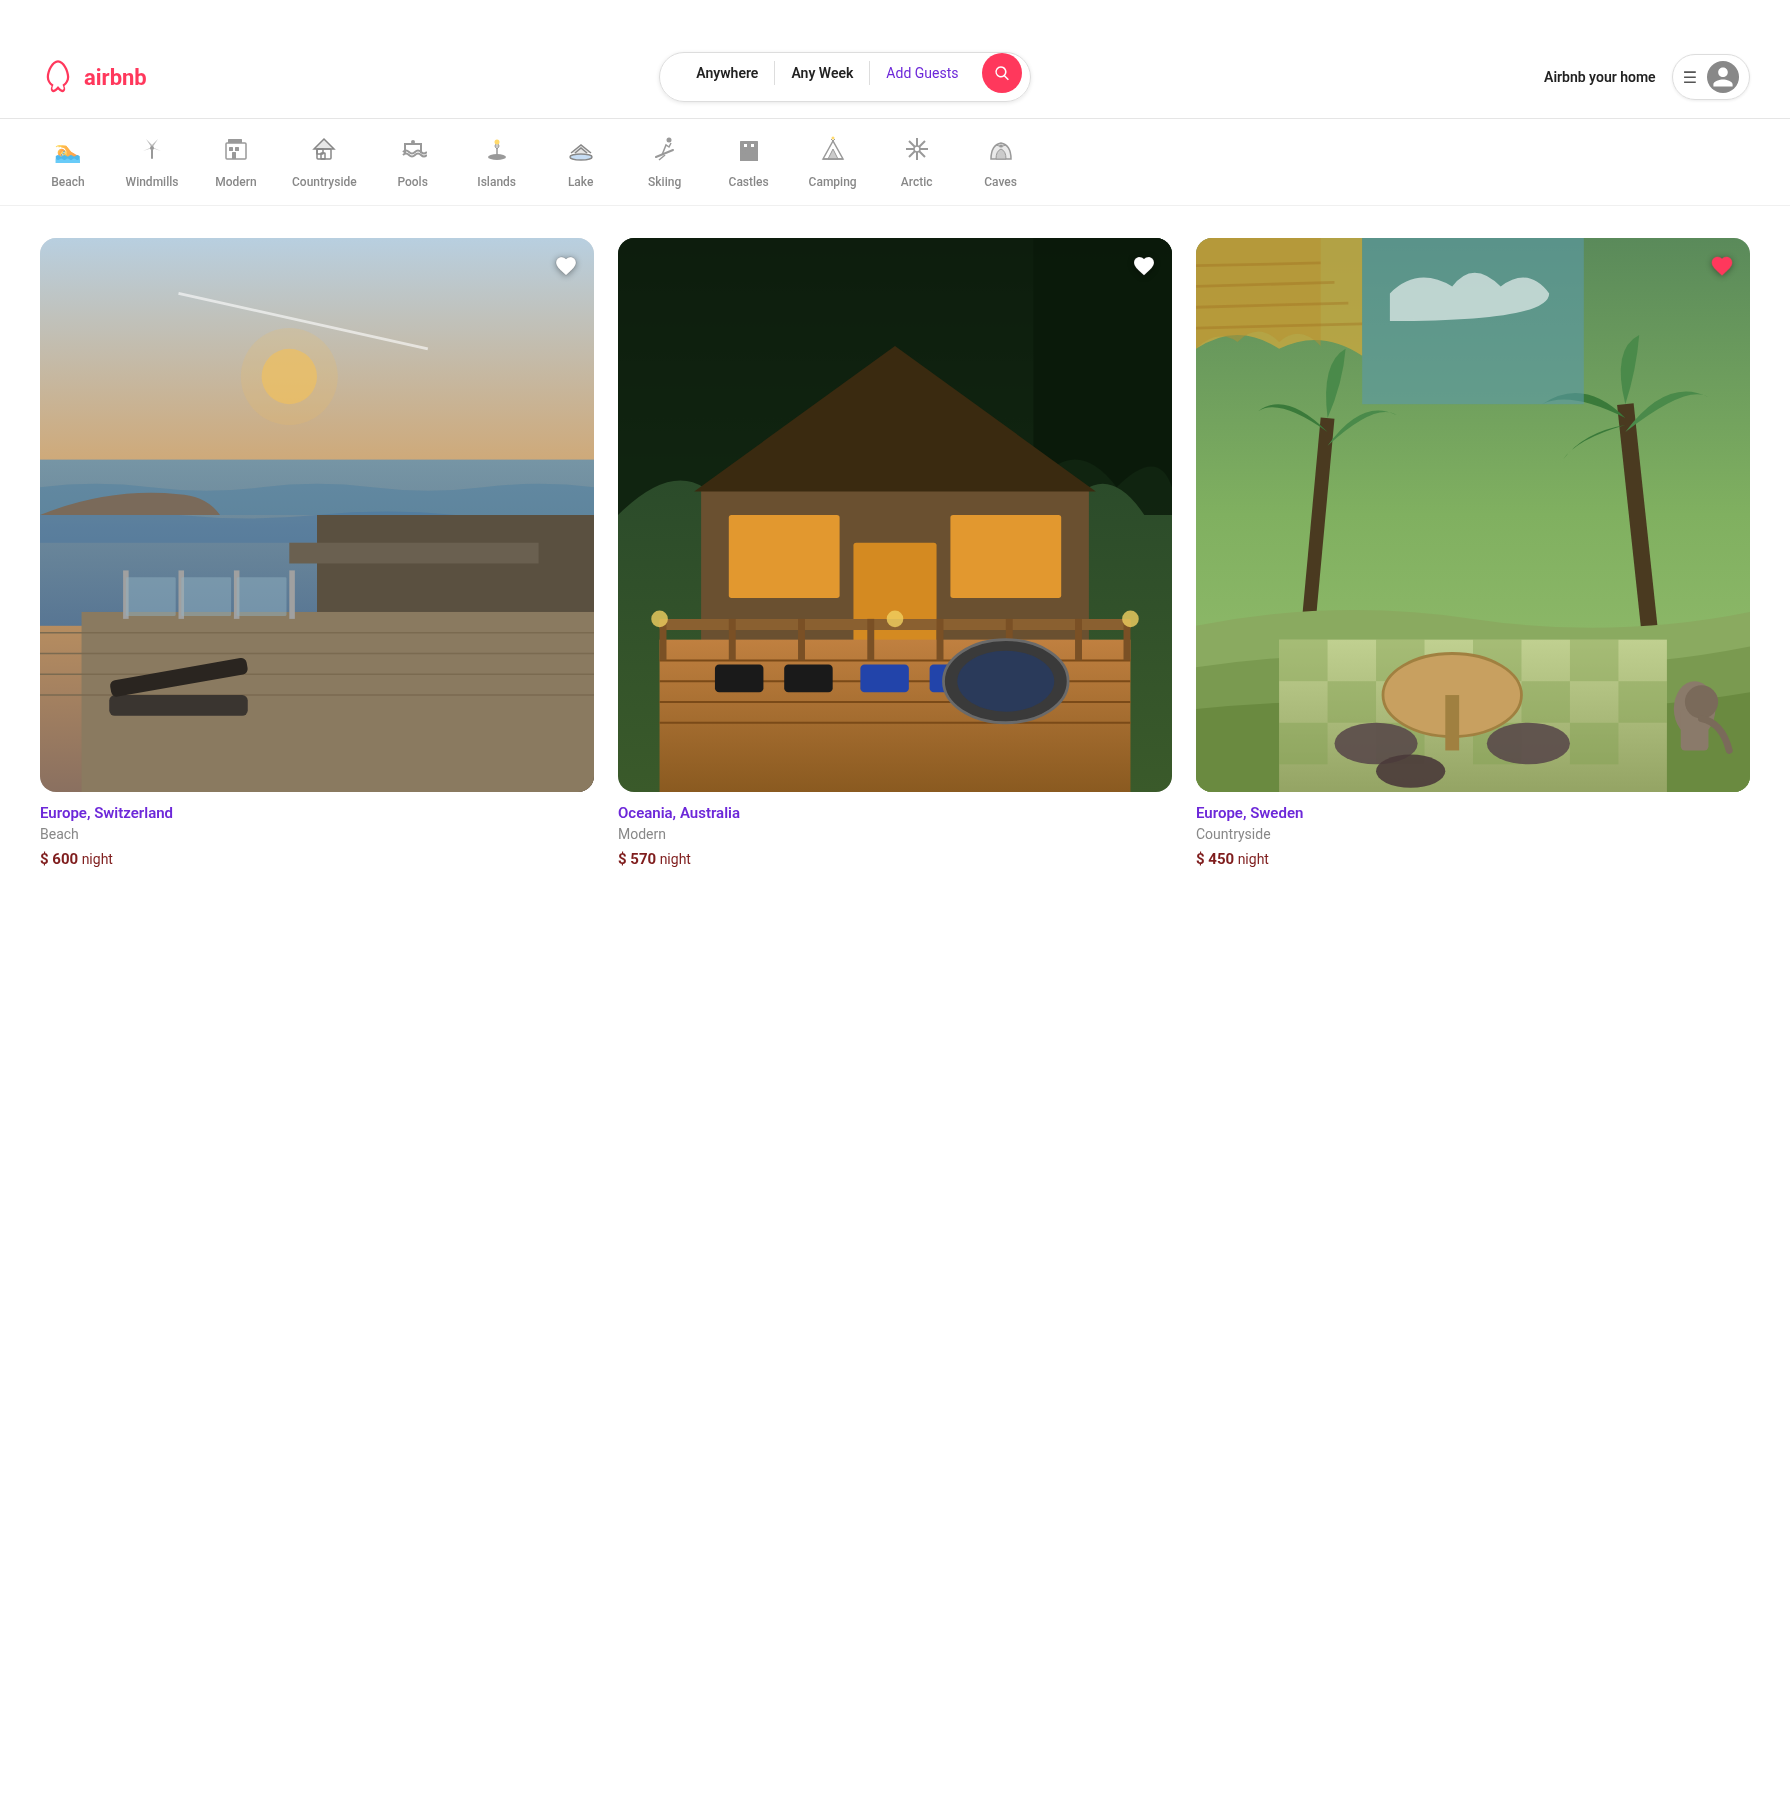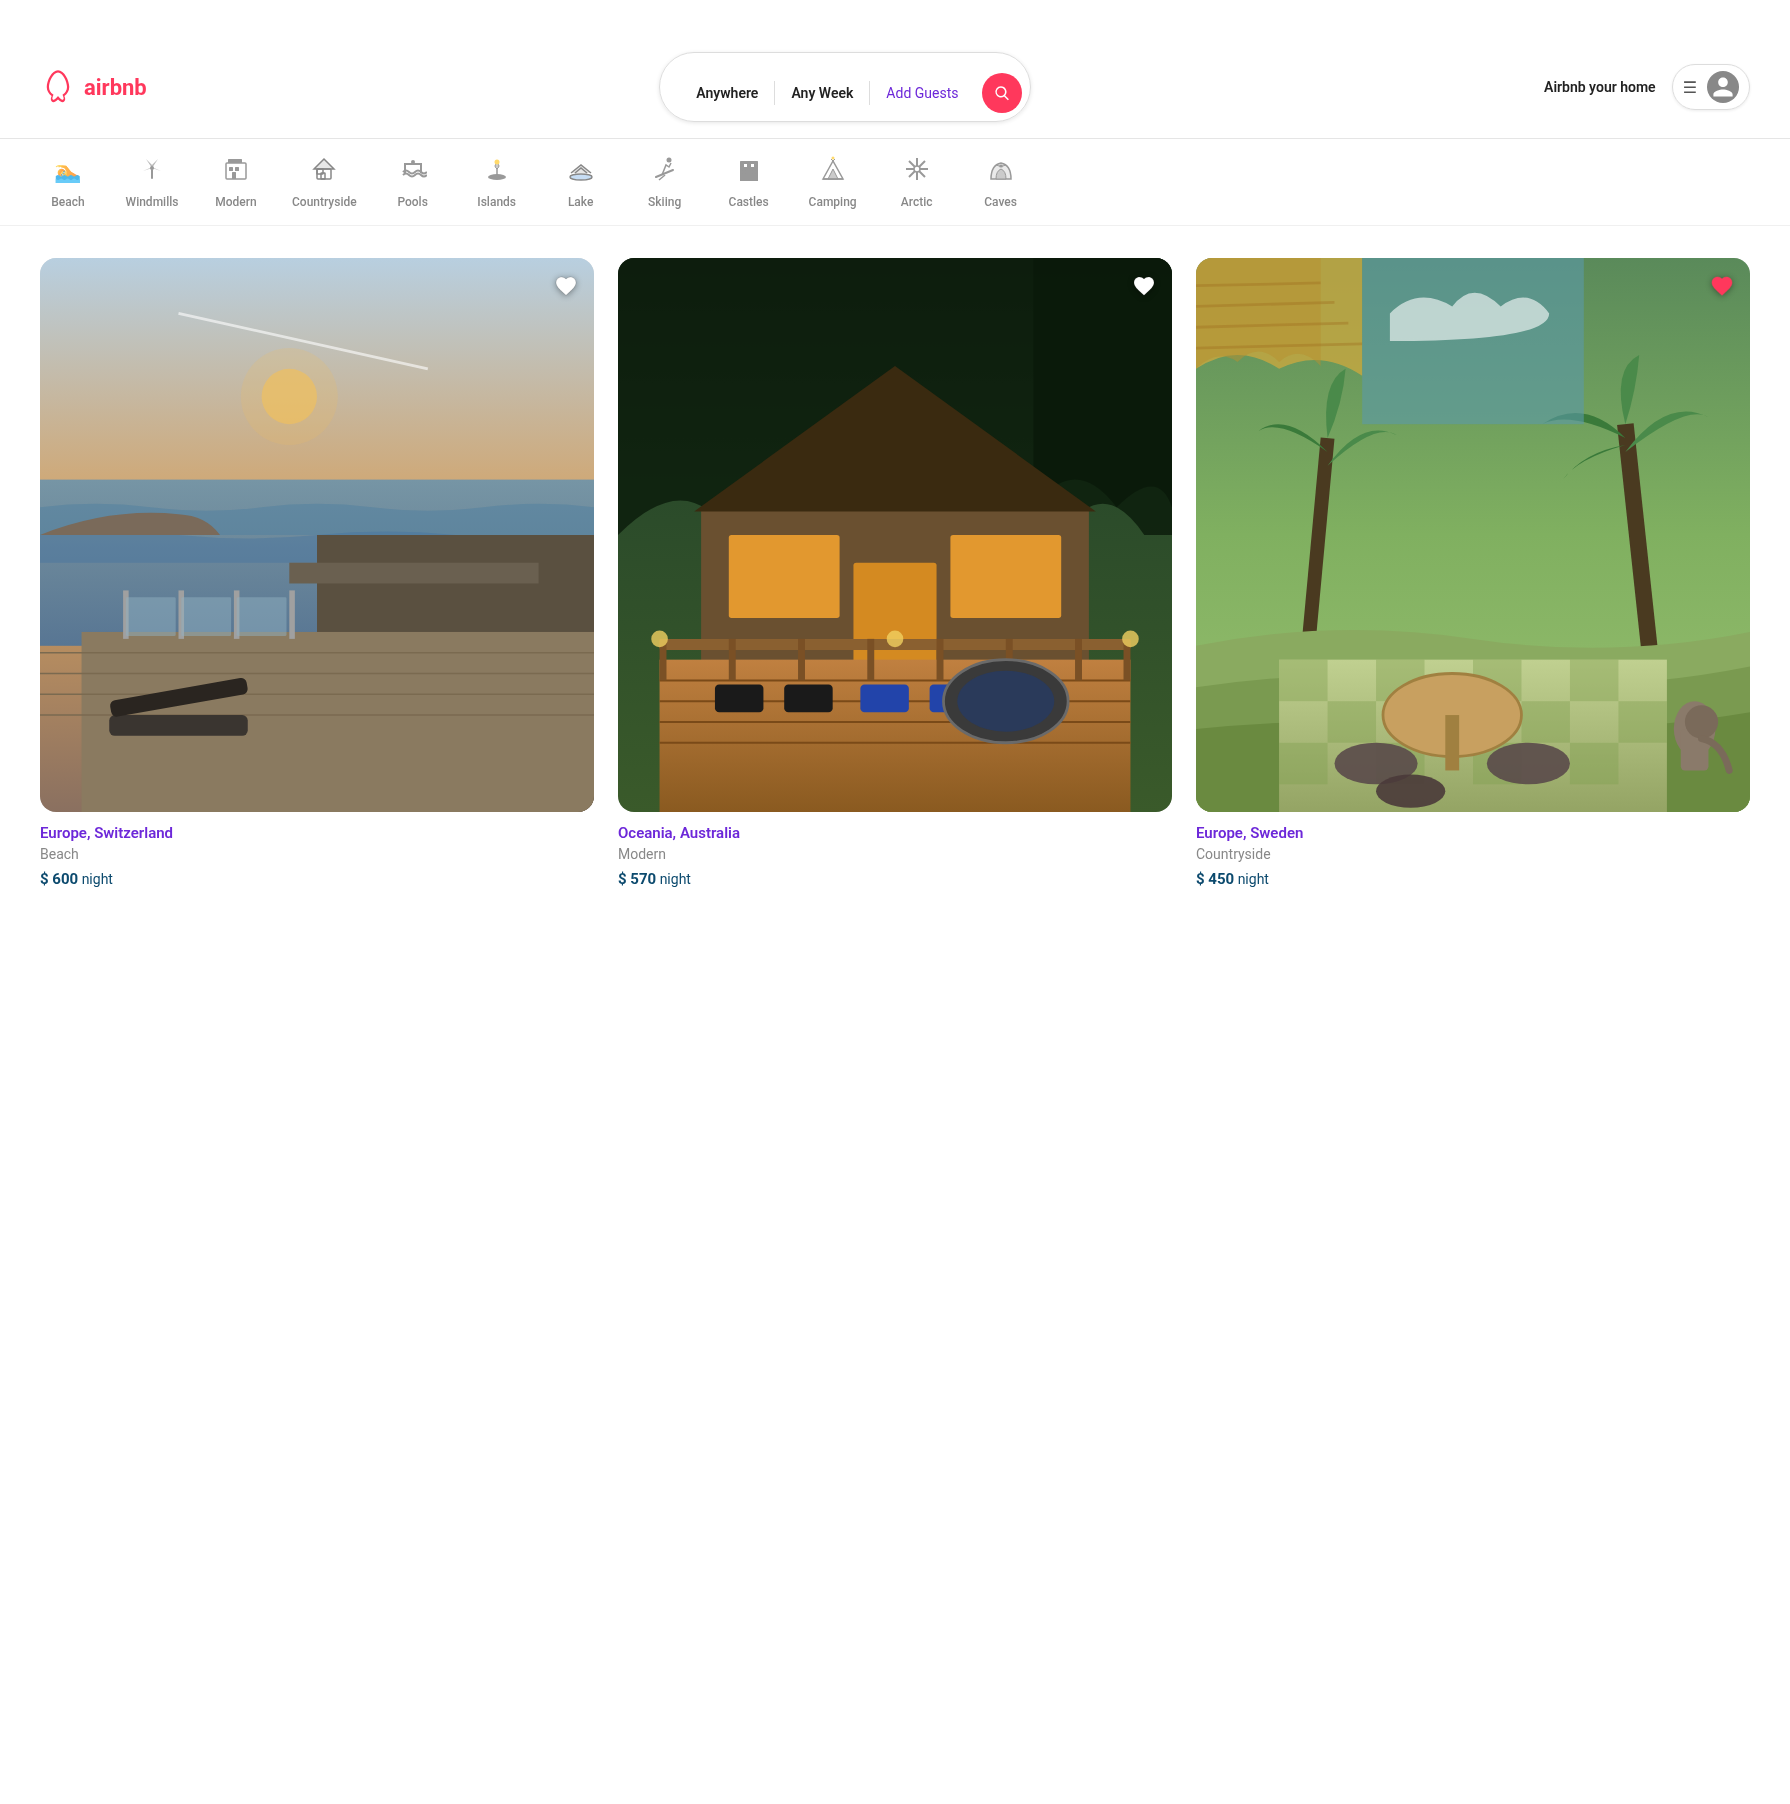"Anywhere" .search-bar { padding: 20px 8px 8px 20px -> 0 8px 8px 20px }
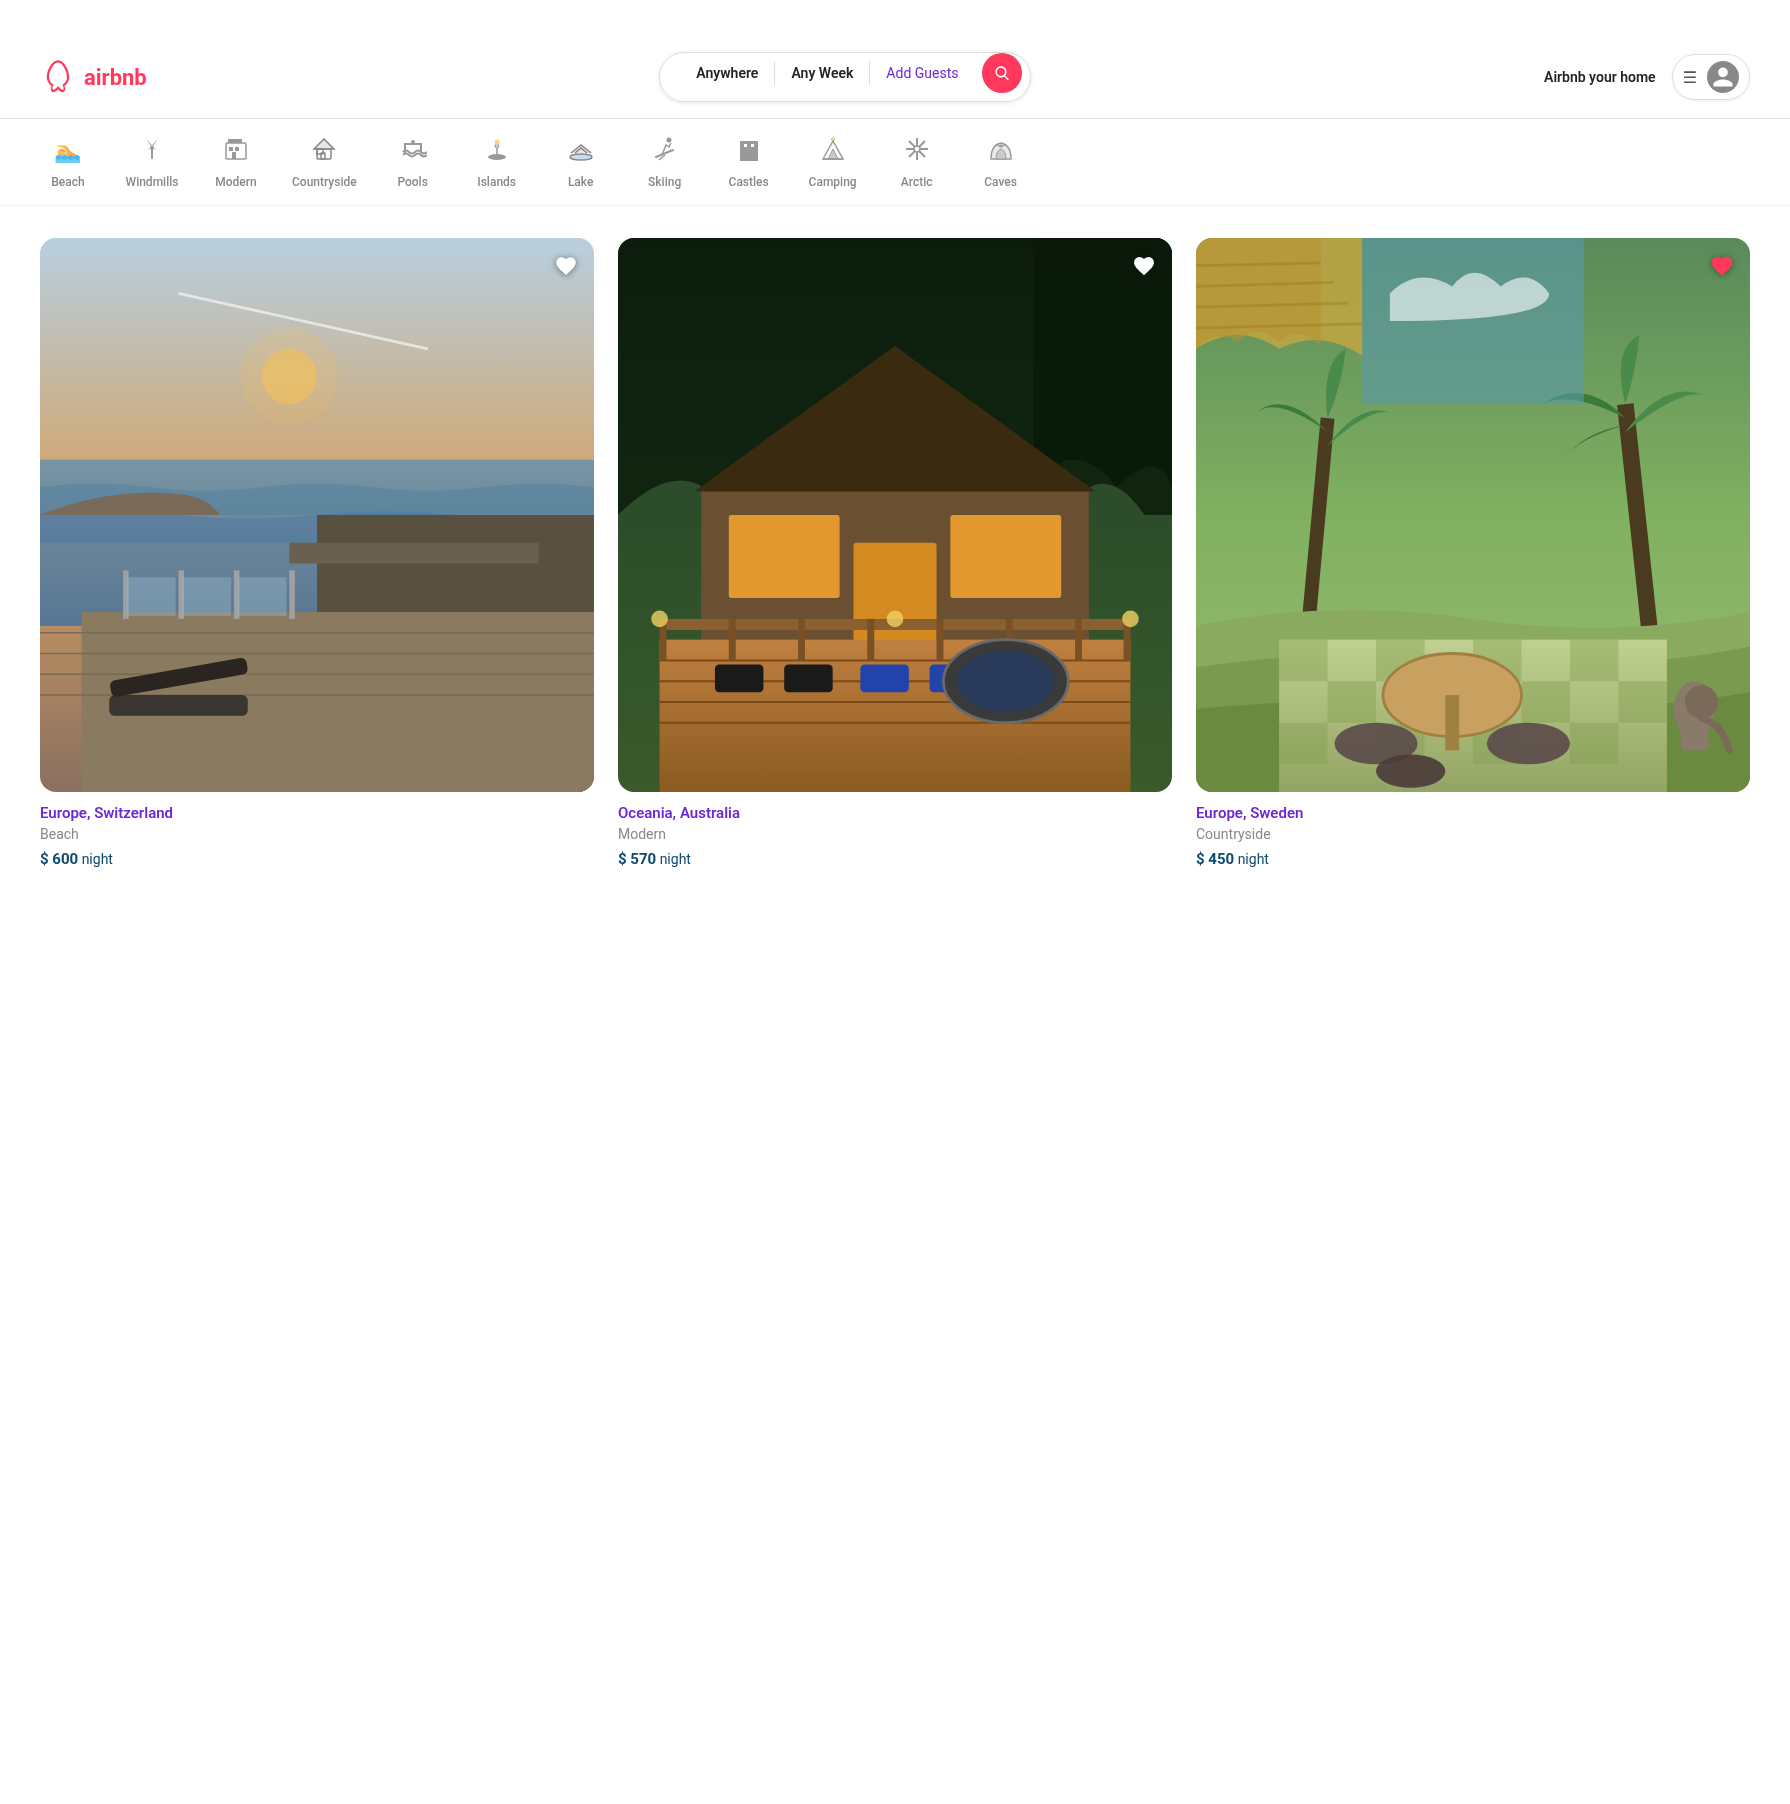"$ 600 night" .listing-price { color: #0c4a6e -> #7f1d1d }
